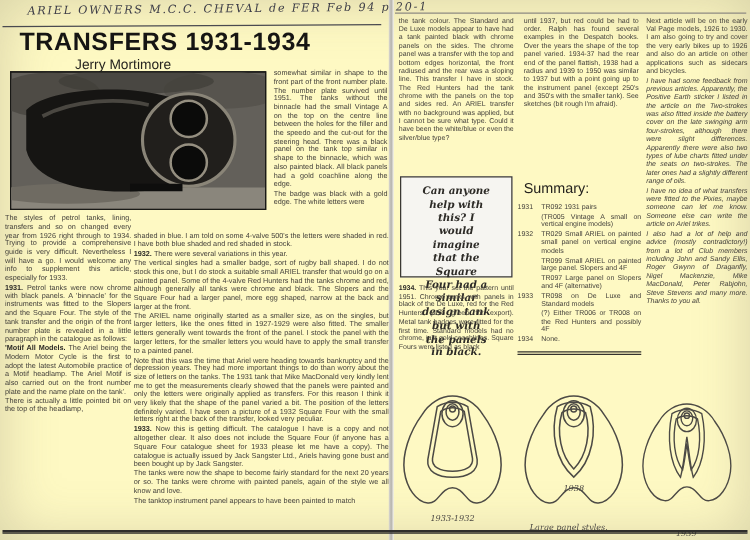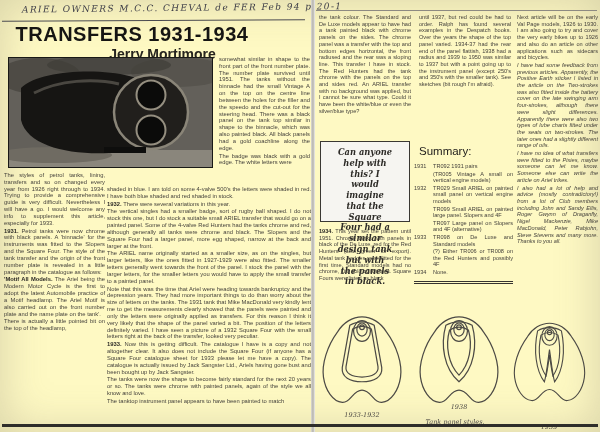"Jerry Mortimore" .author { font-size: 14px -> 11px; font-weight: bold -> normal; text-align: center -> left }
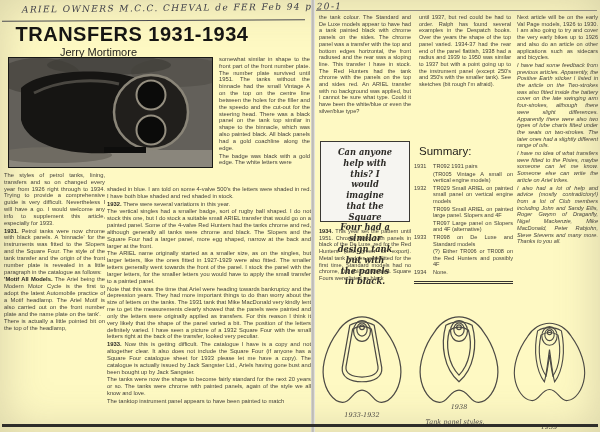"1938" div.cap { margin-top: 16px -> none }
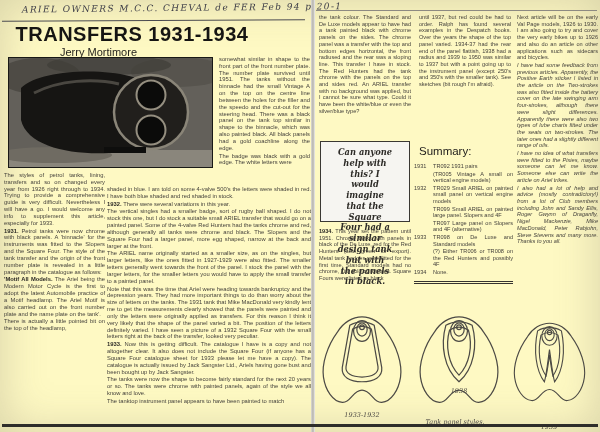"Tank panel styles." div.cap { text: Tank -> Large }
